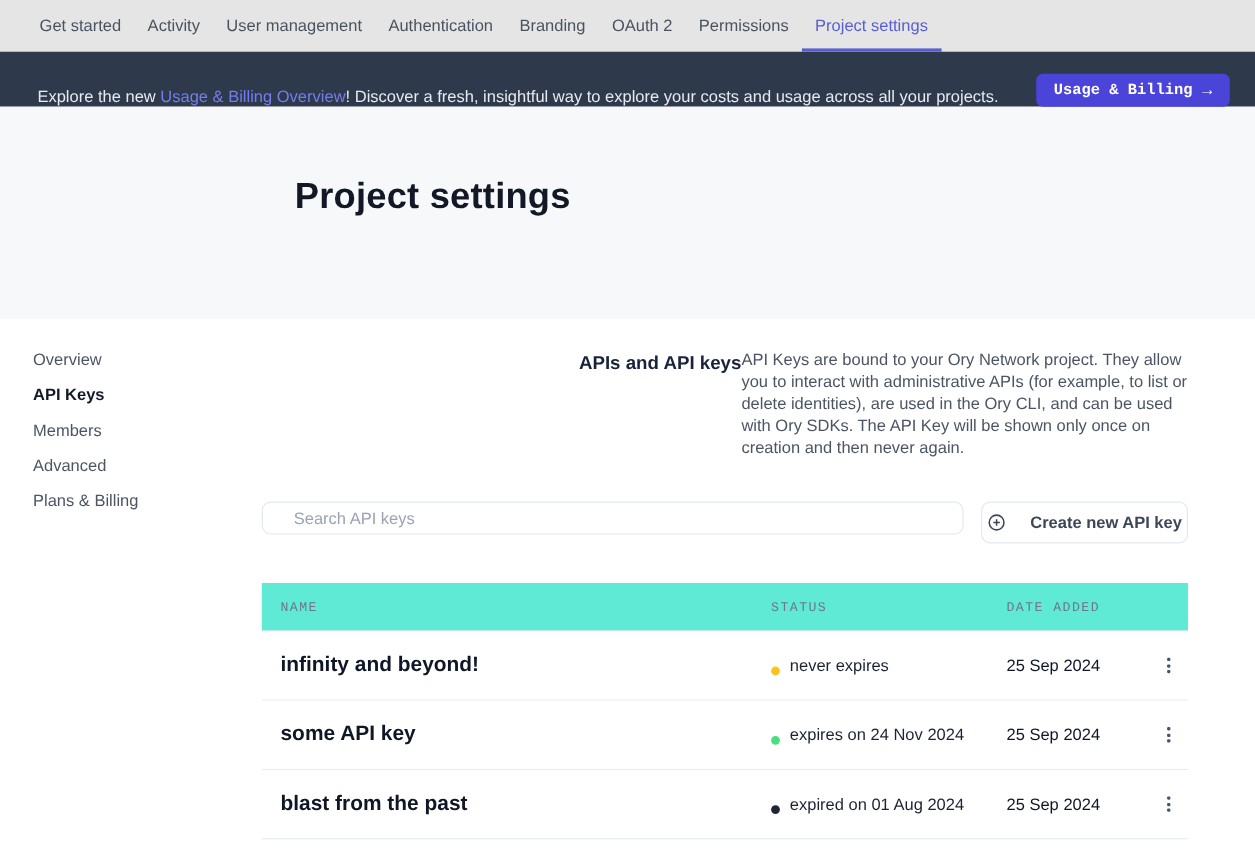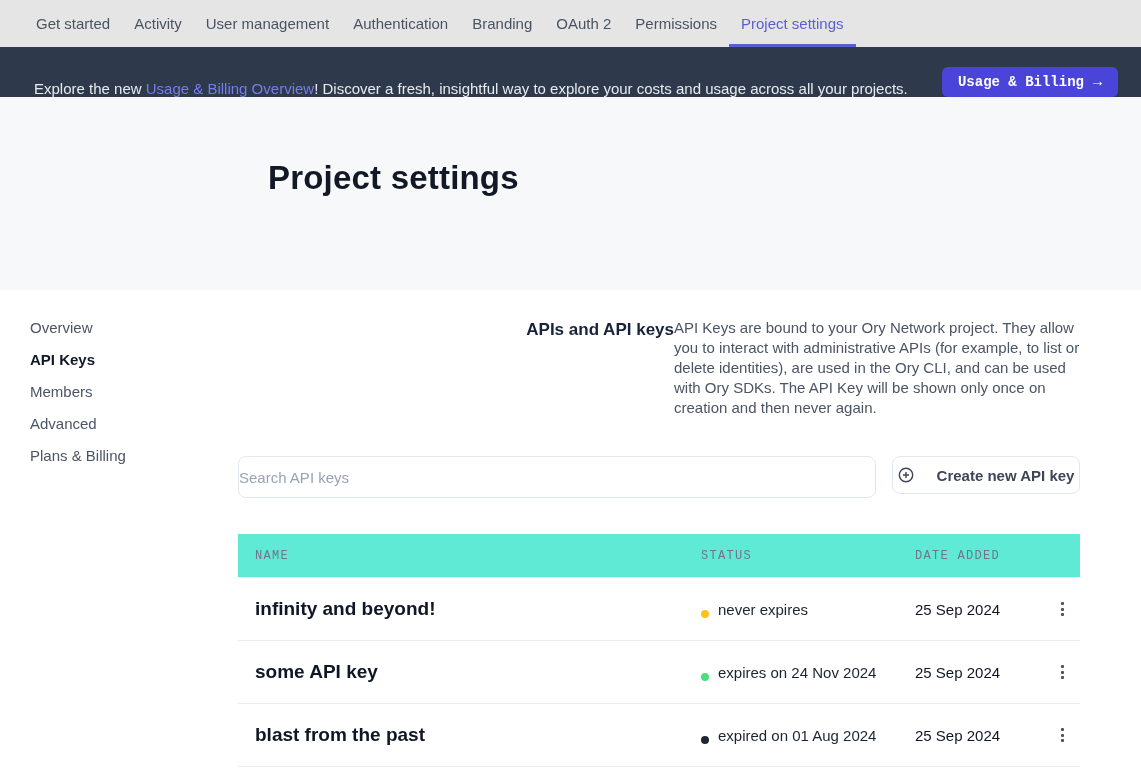"Search API keys" .search-input { height: 42px -> 30px; padding: 0 0 -> 0 28px }
